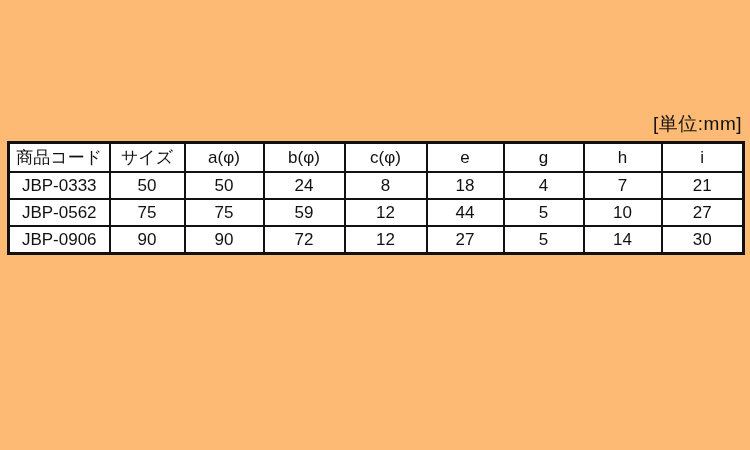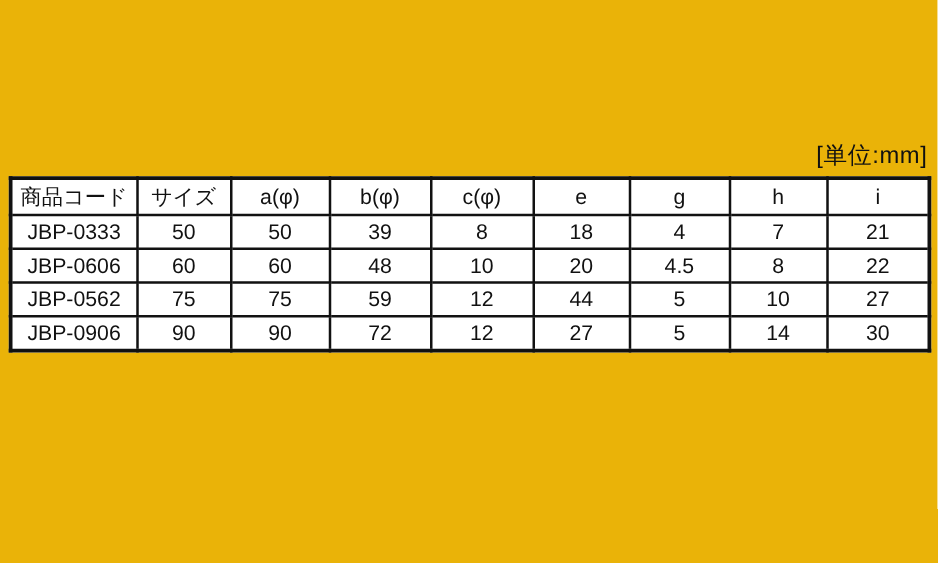"[単位:mm]" .canvas { background: #eab308 -> #fdba74 }
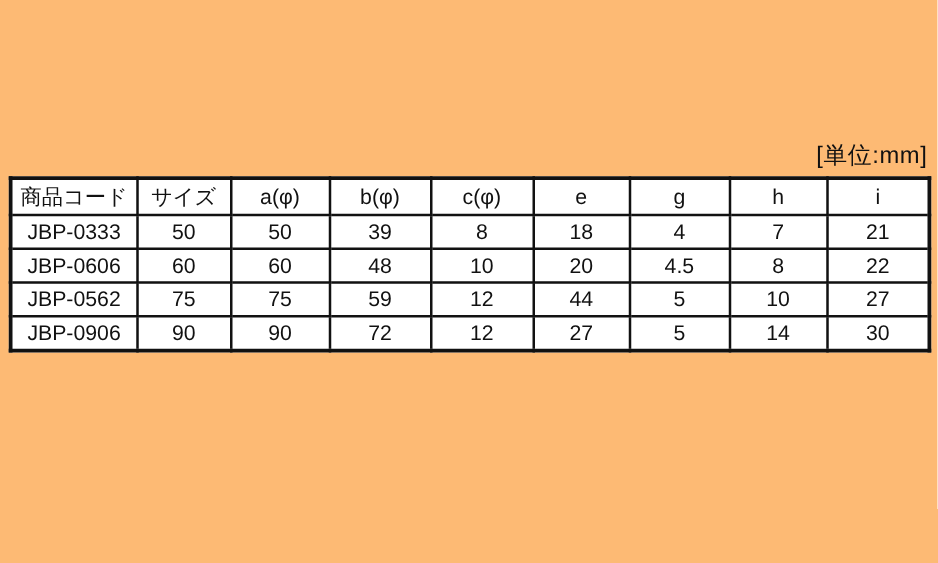"39" td { text: 39 -> 24 }
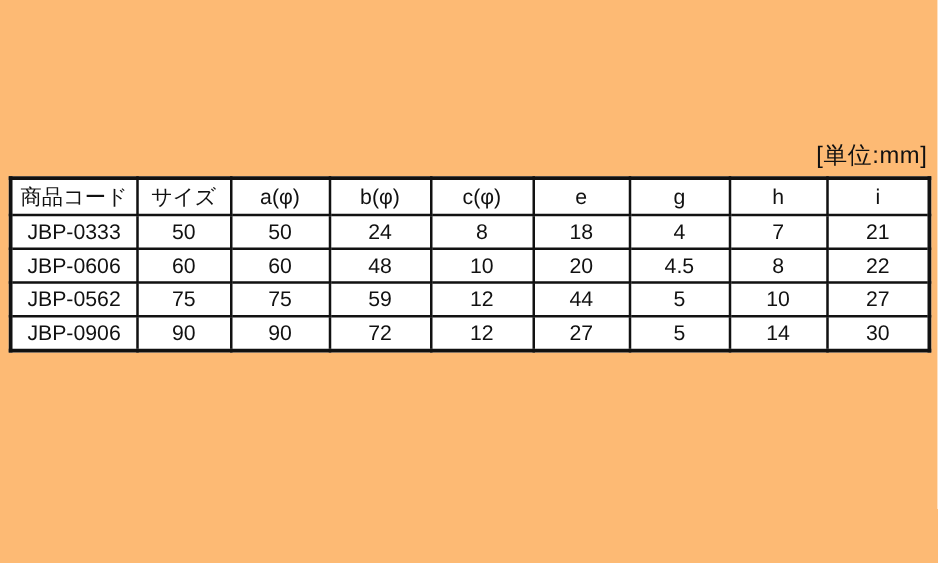"JBP-0606" tr { html: <tr> <td>JBP-0606</td> <td>60</td> <td>60</td> <td>48</td> <td>10</td> <td>20</td> <td>4.5</td> <td>8</td> <td>22</td> </tr> -> none }
